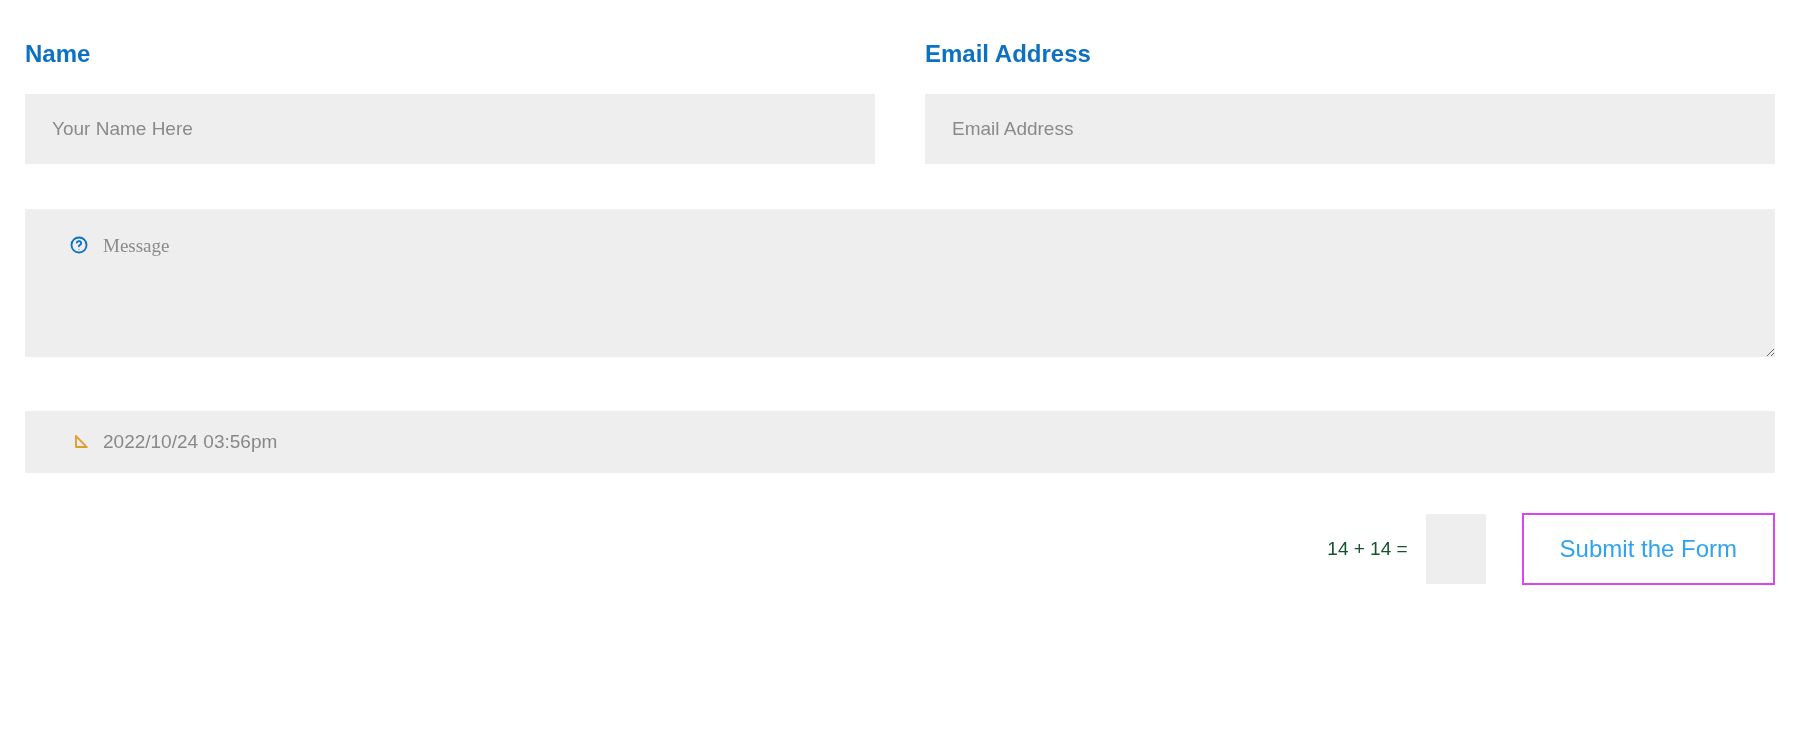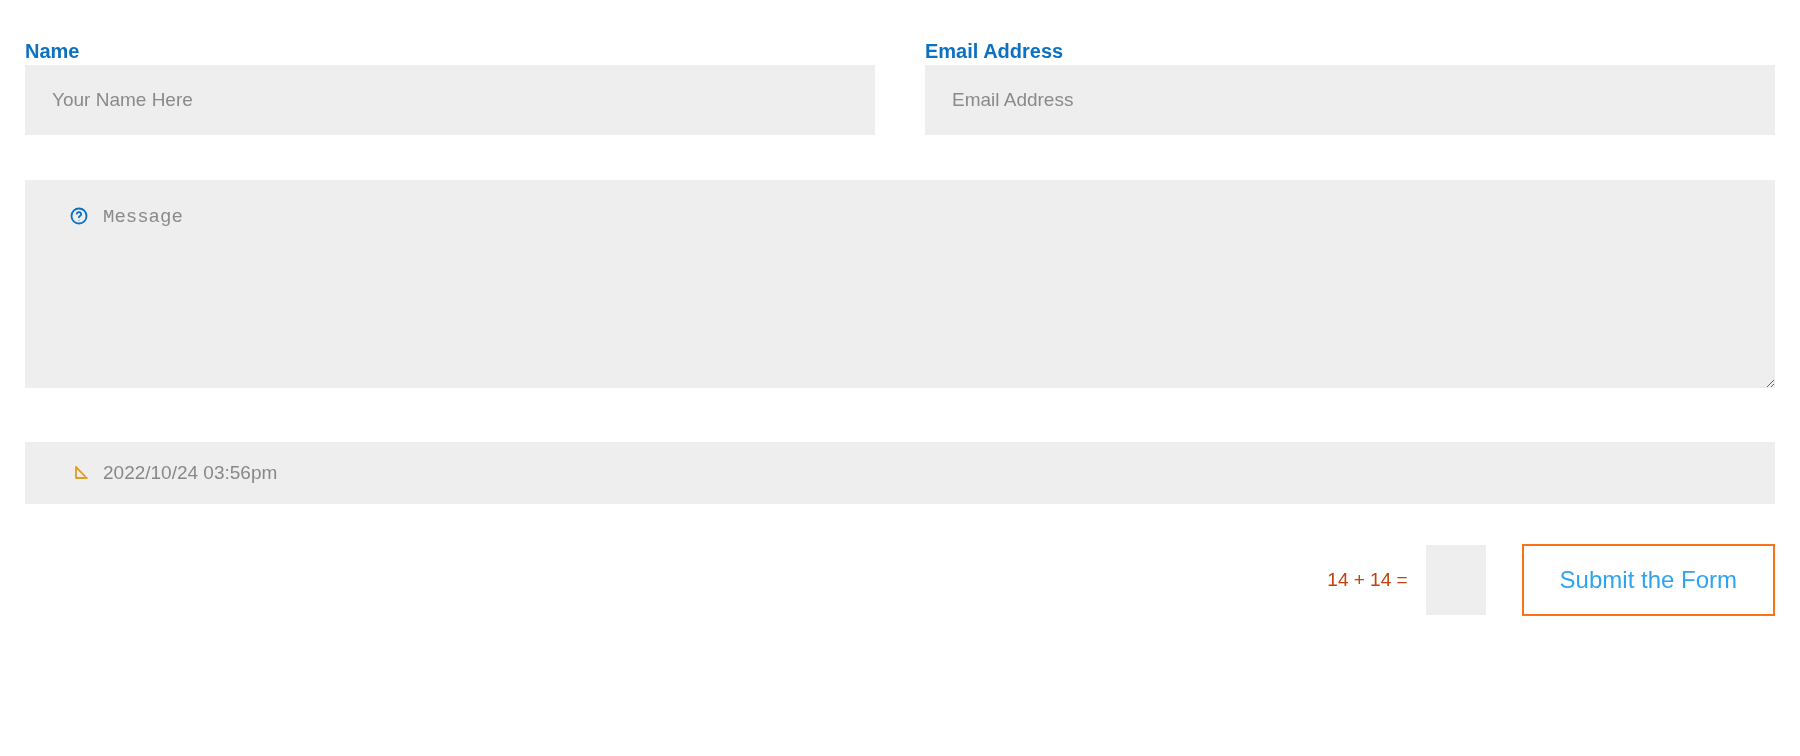"Name" .field-label { font-size: 20px -> 24px; margin-bottom: 2px -> 26px }
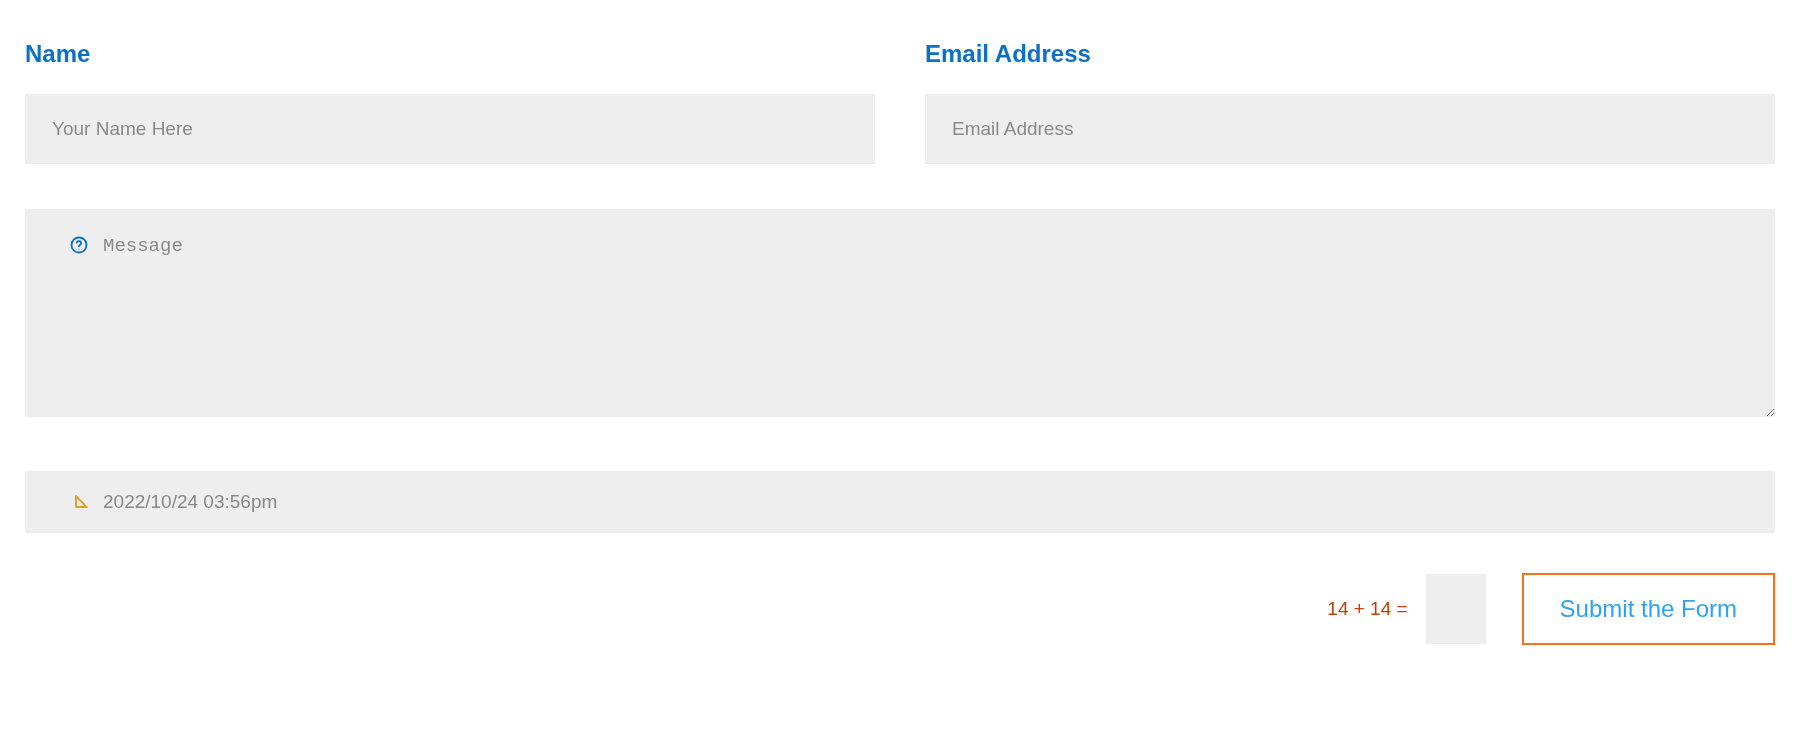"Message" .textarea-input { font-family: Liberation Mono, monospace -> Liberation Serif, serif; height: 208px -> 148px }
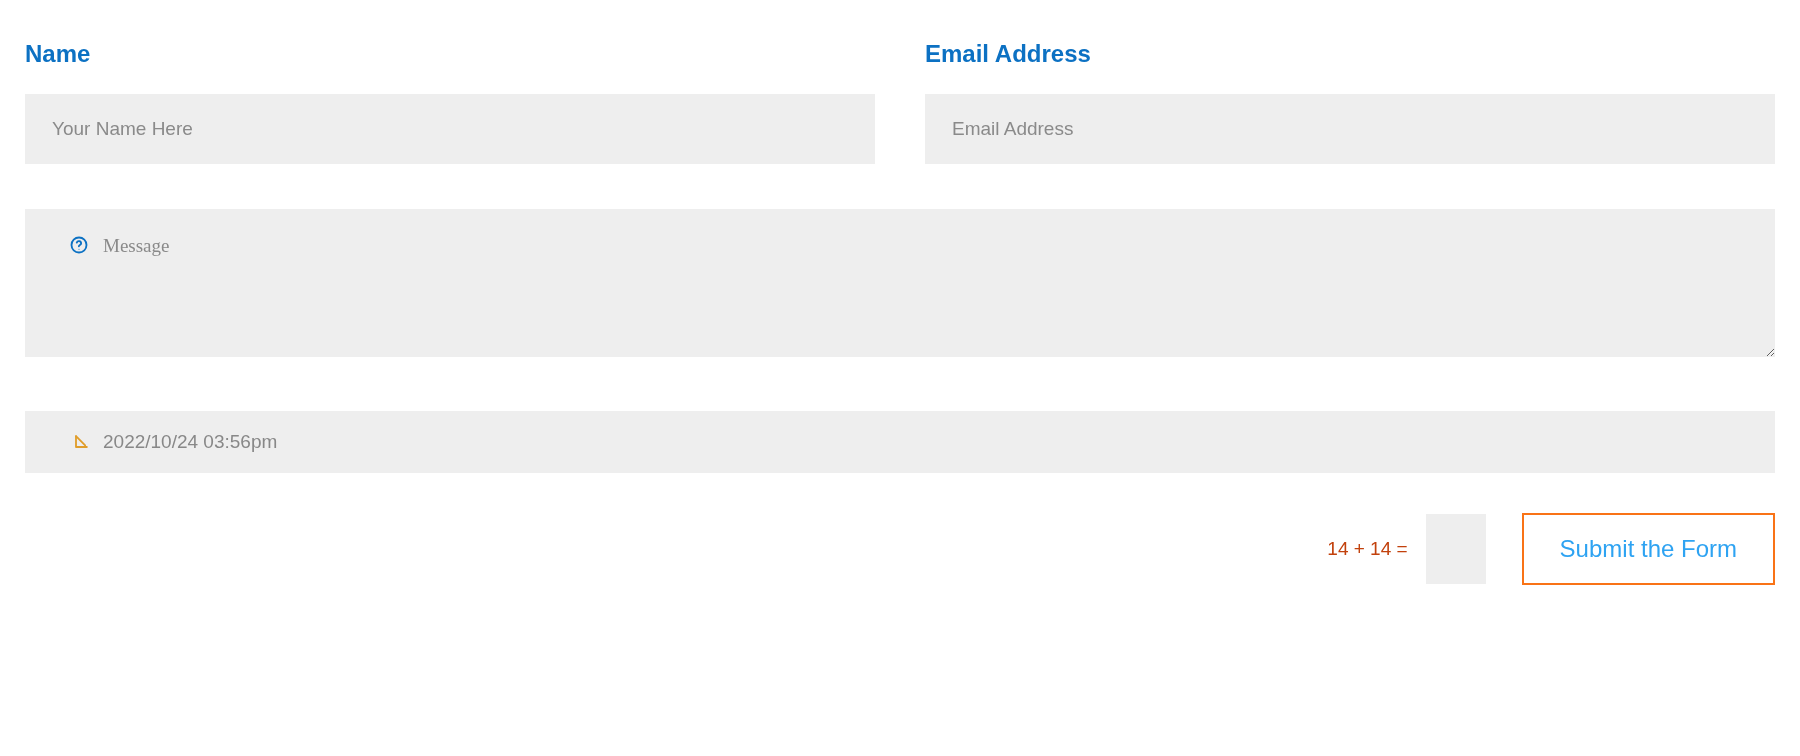"14 + 14 =" .captcha-text { color: #c2410c -> #14532d }
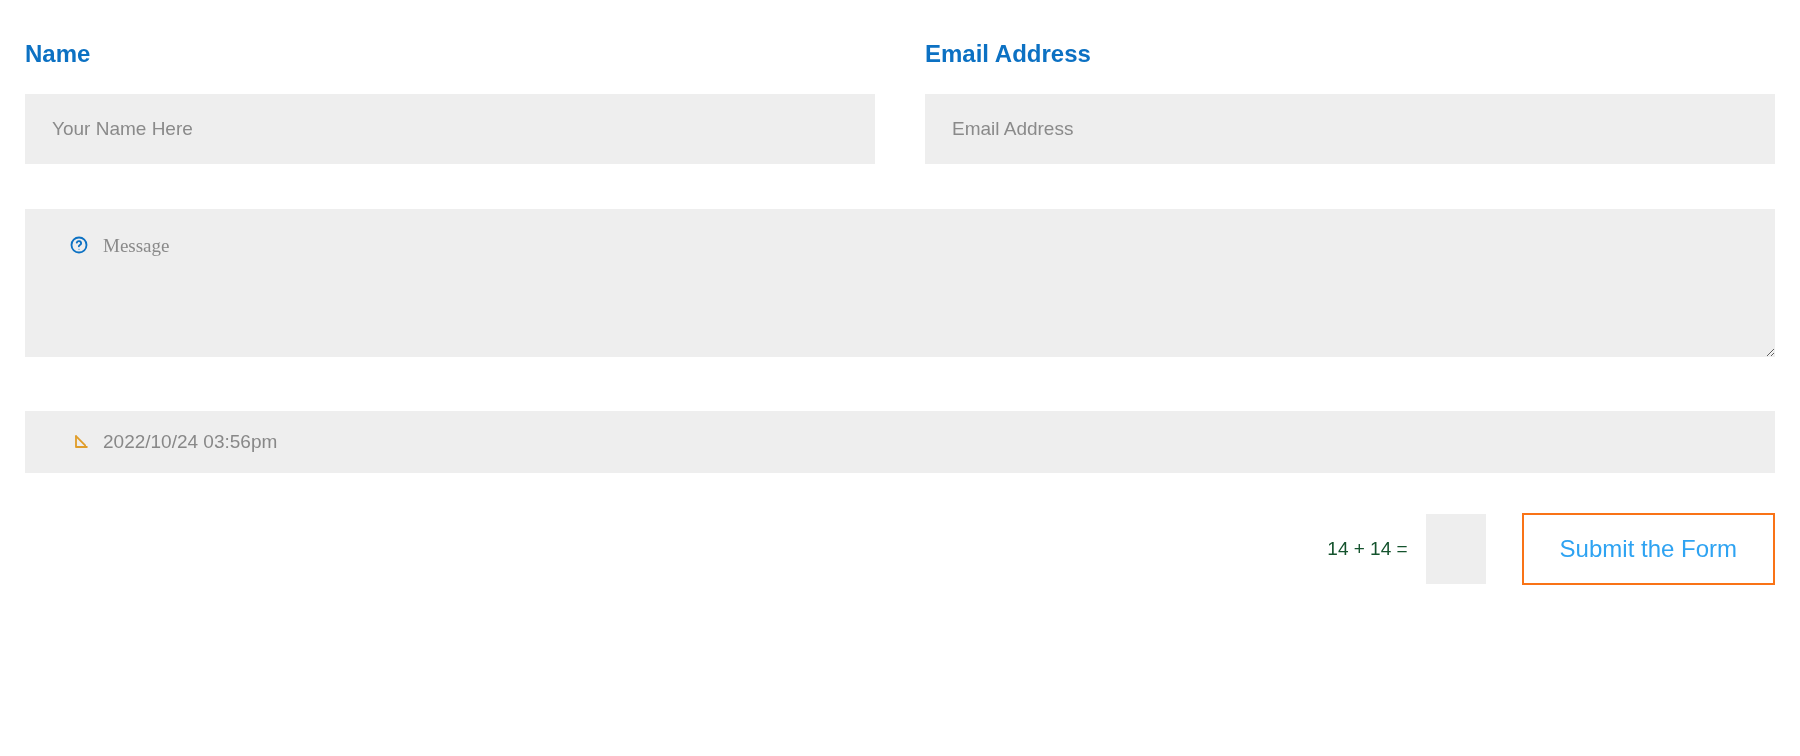"Submit the Form" .submit-btn { border: 2px solid #f97316 -> 2px solid #d946ef }
